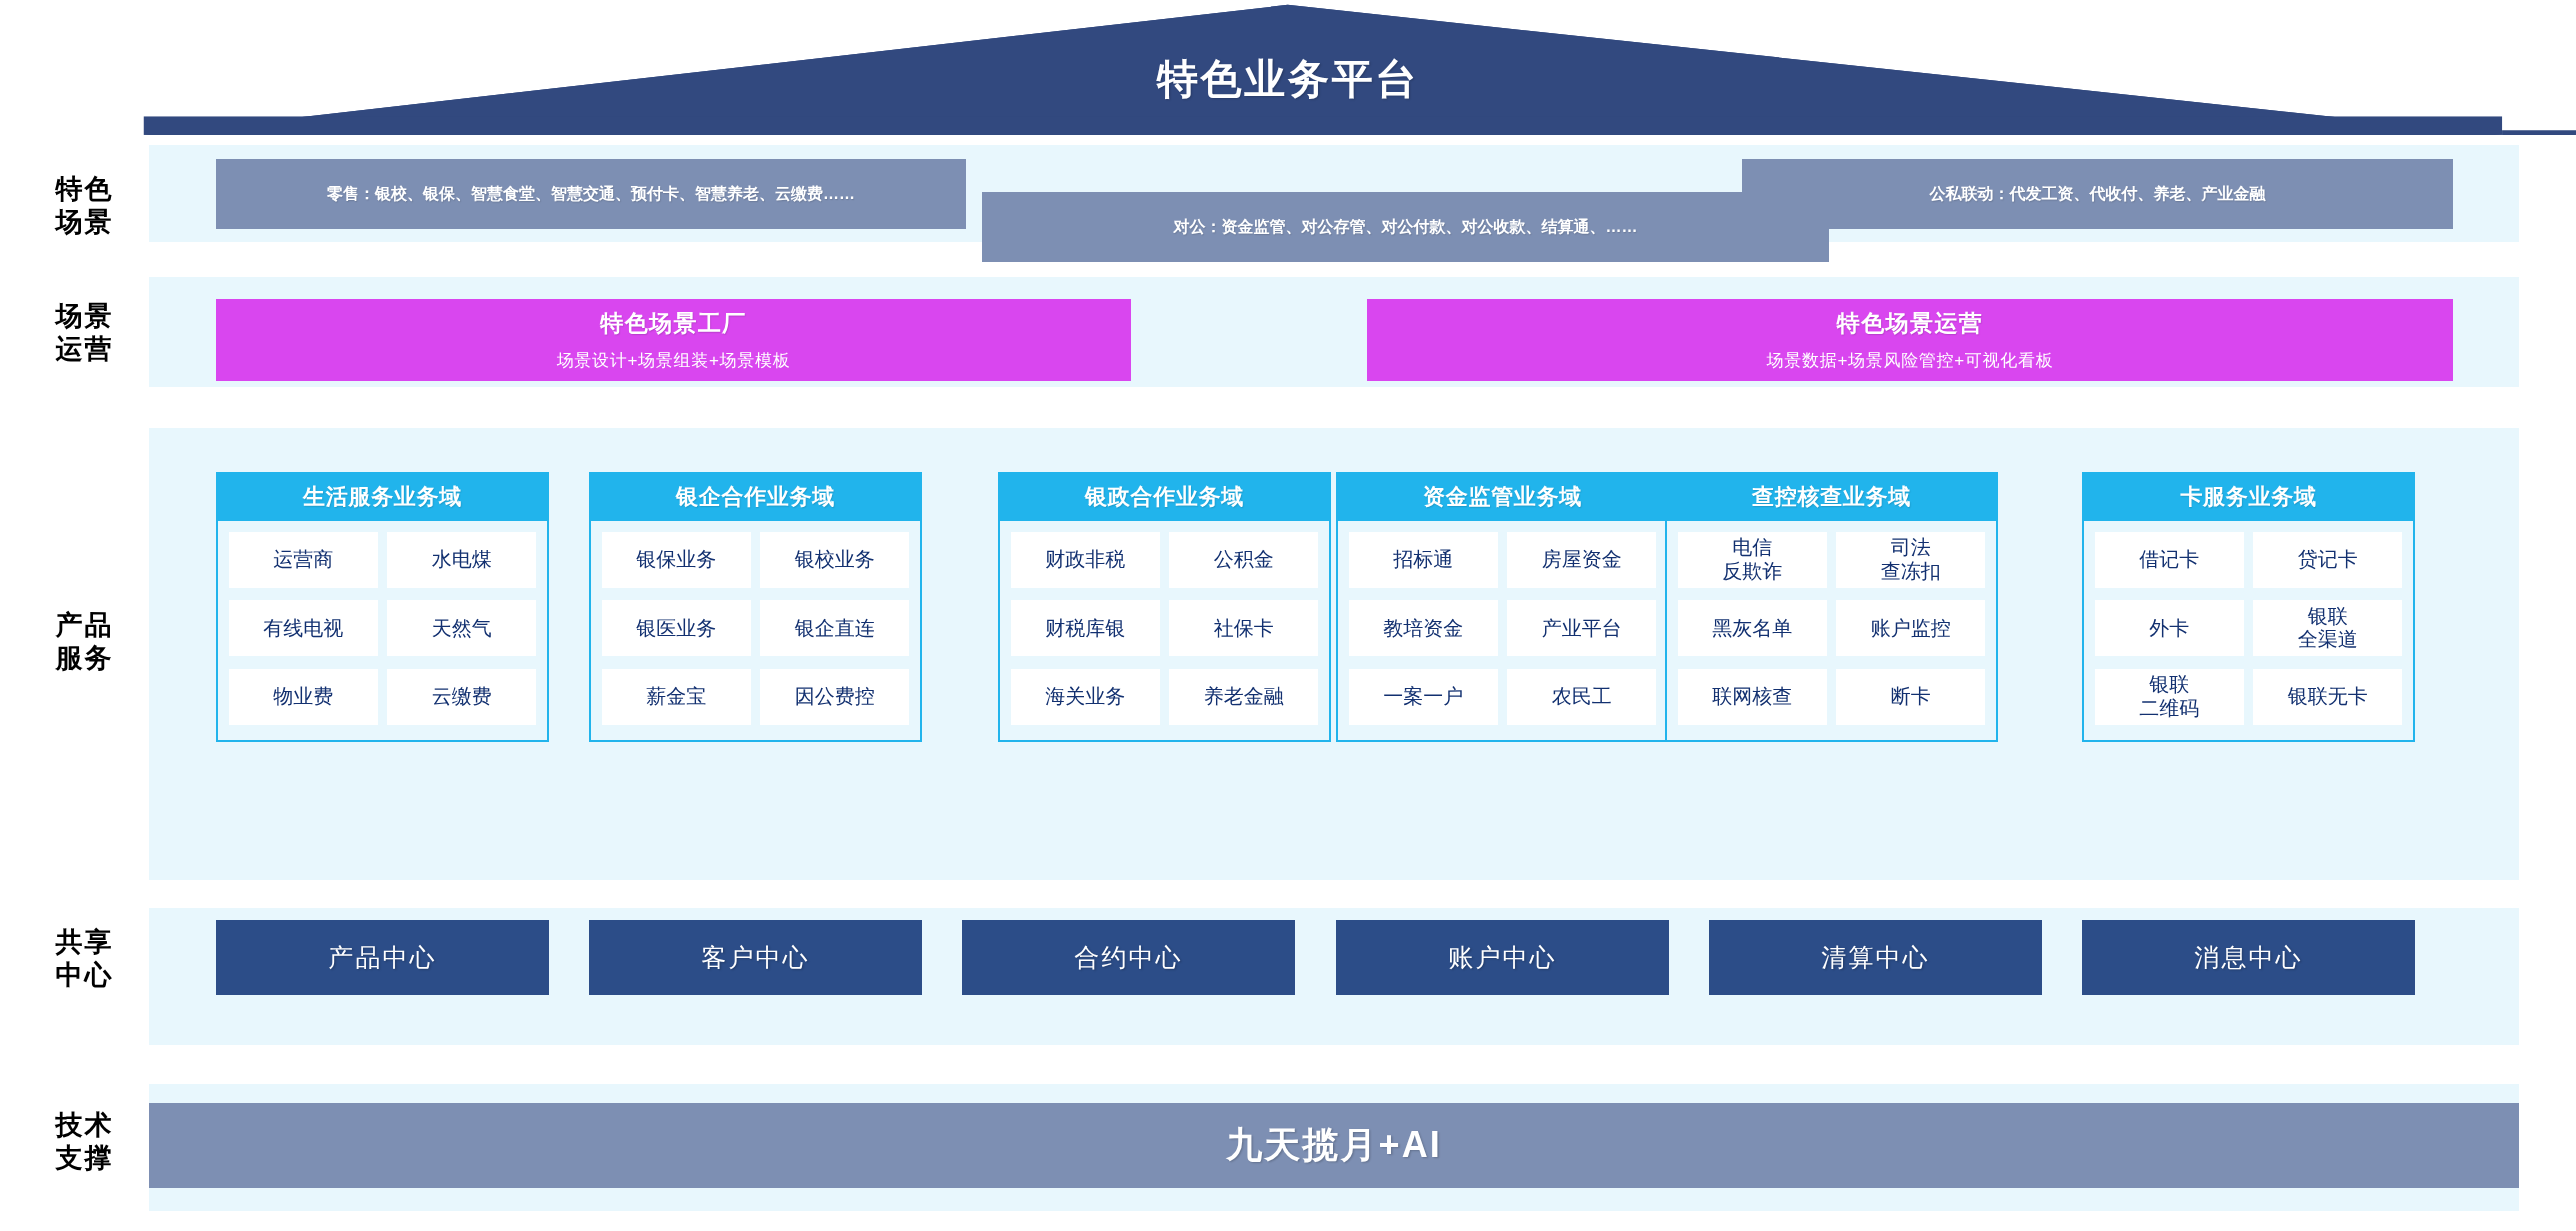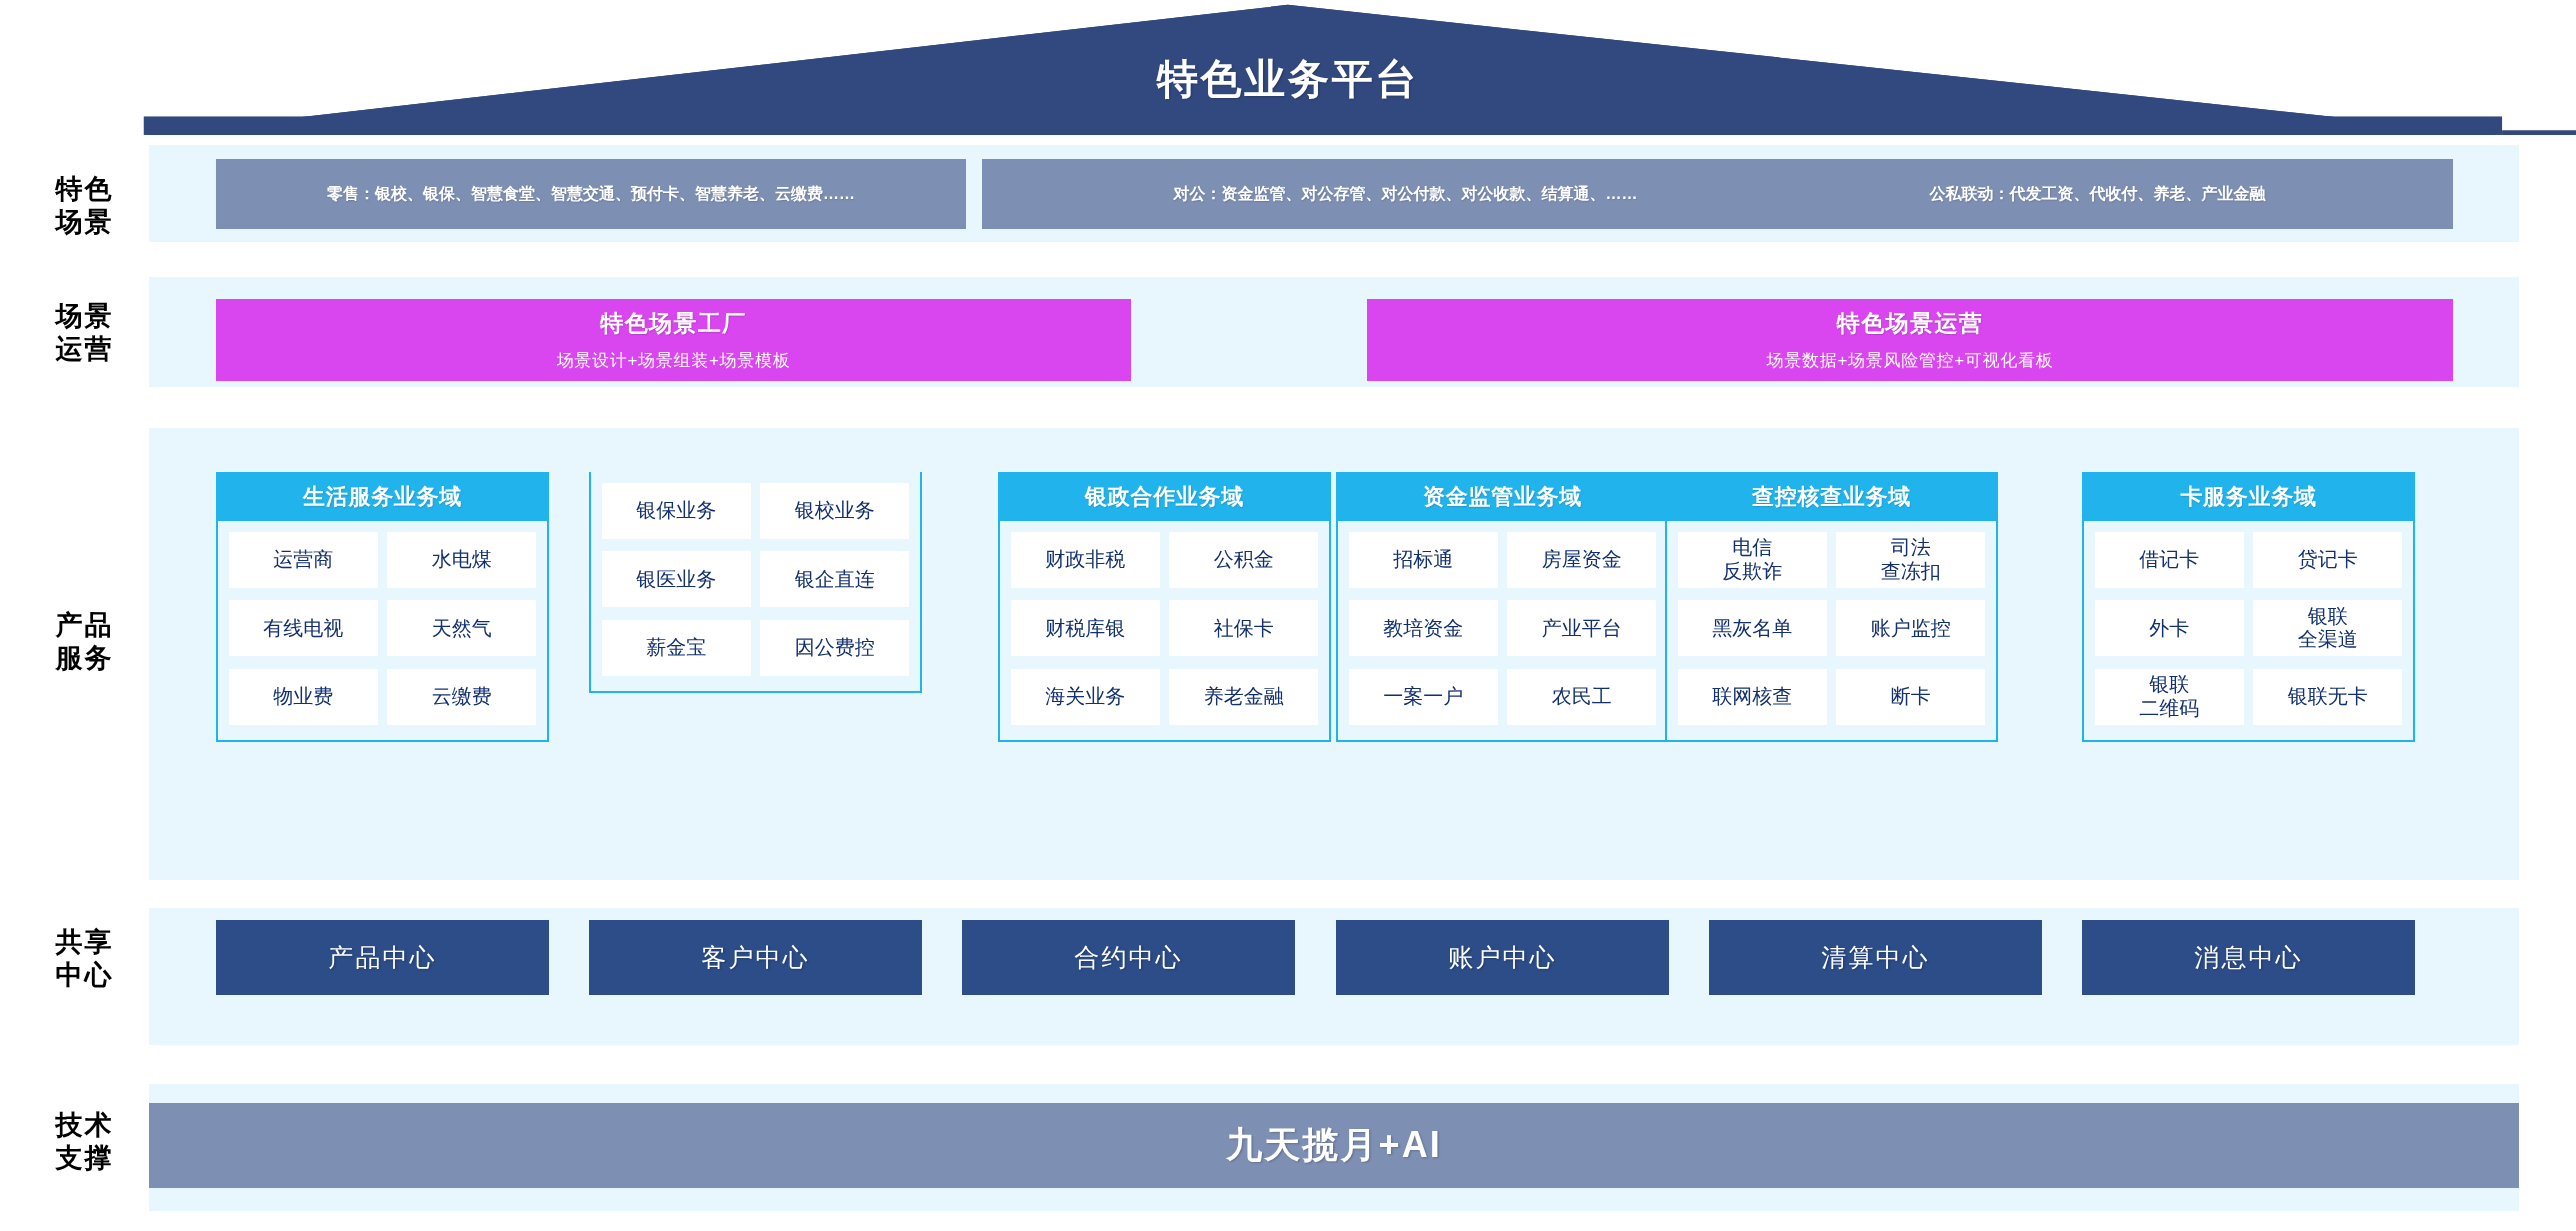"对公：资金监管、对公存管、对公付款、对公收款、结算通、……" #sc-box-1 { margin-top: none -> 33px }
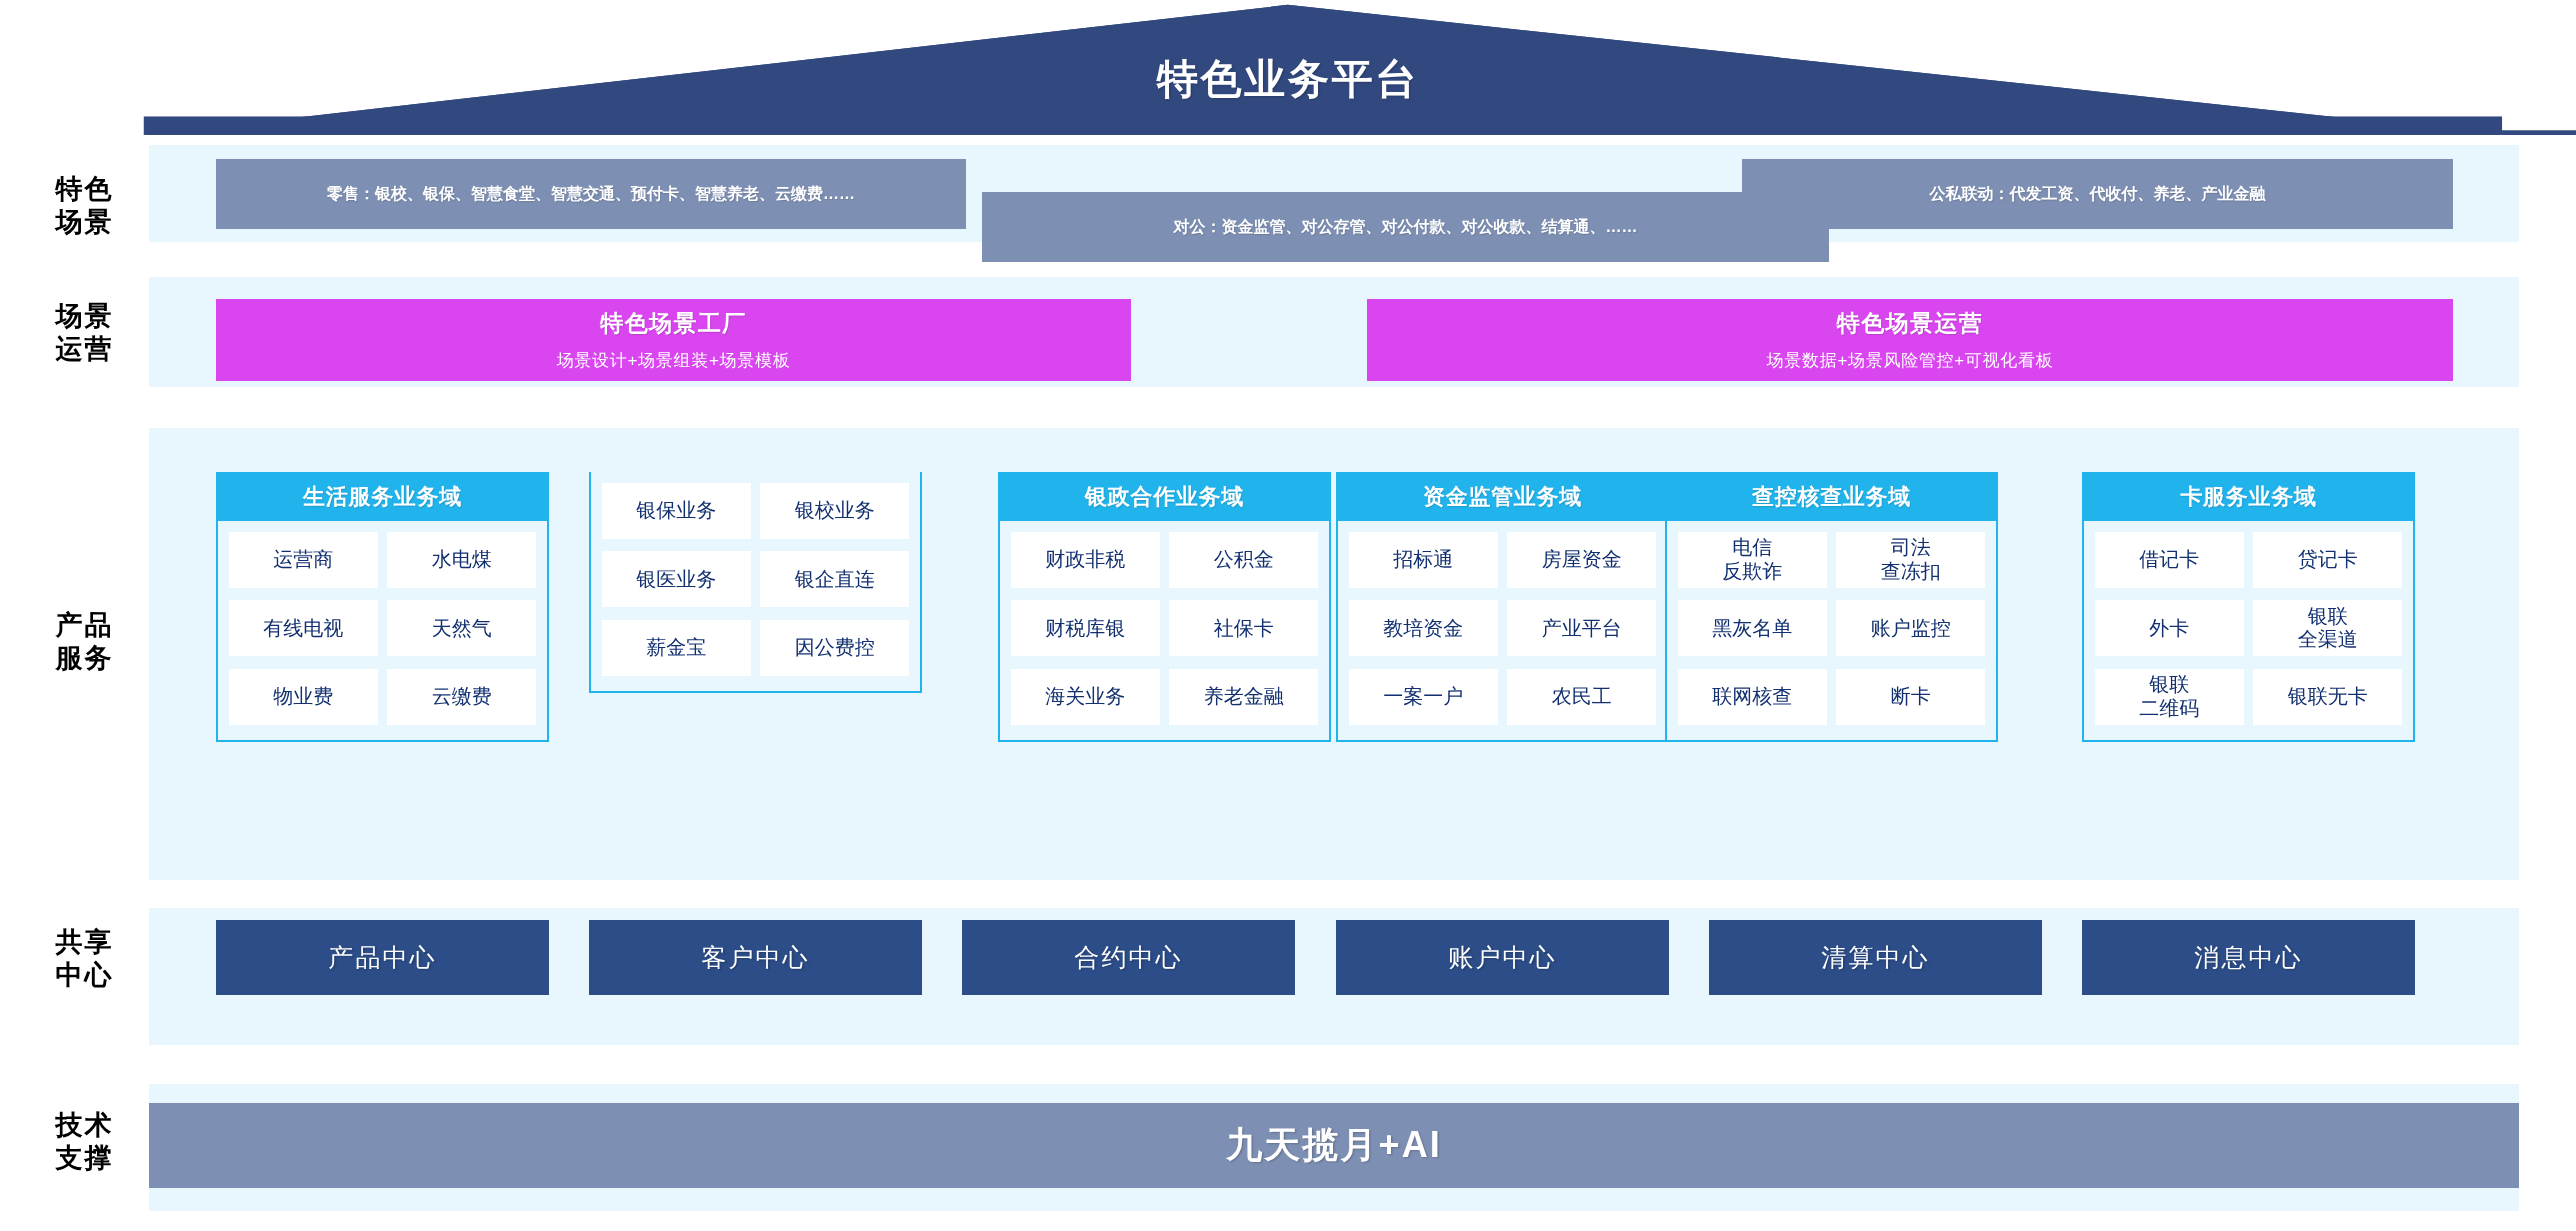"银企合作业务域" div.prod-head { html: none -> <div>银企合作业务域</div> }
